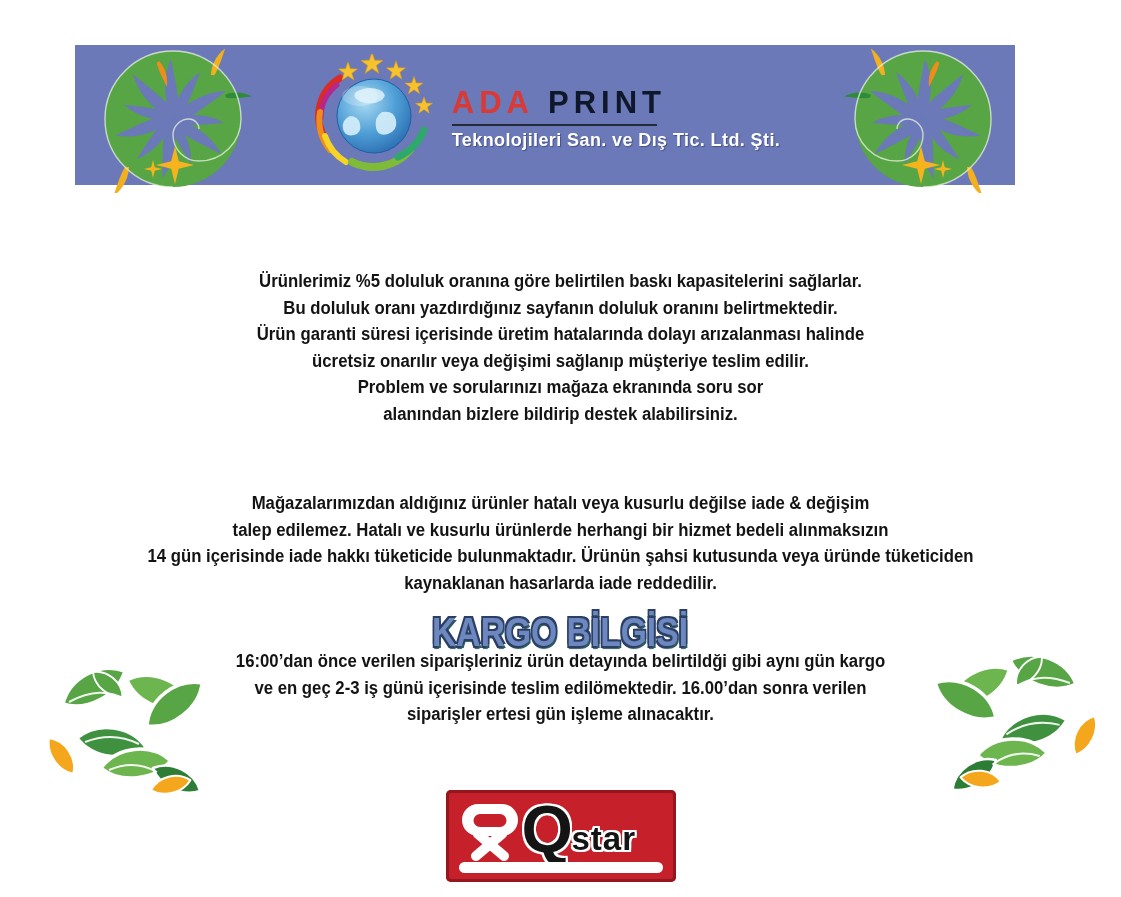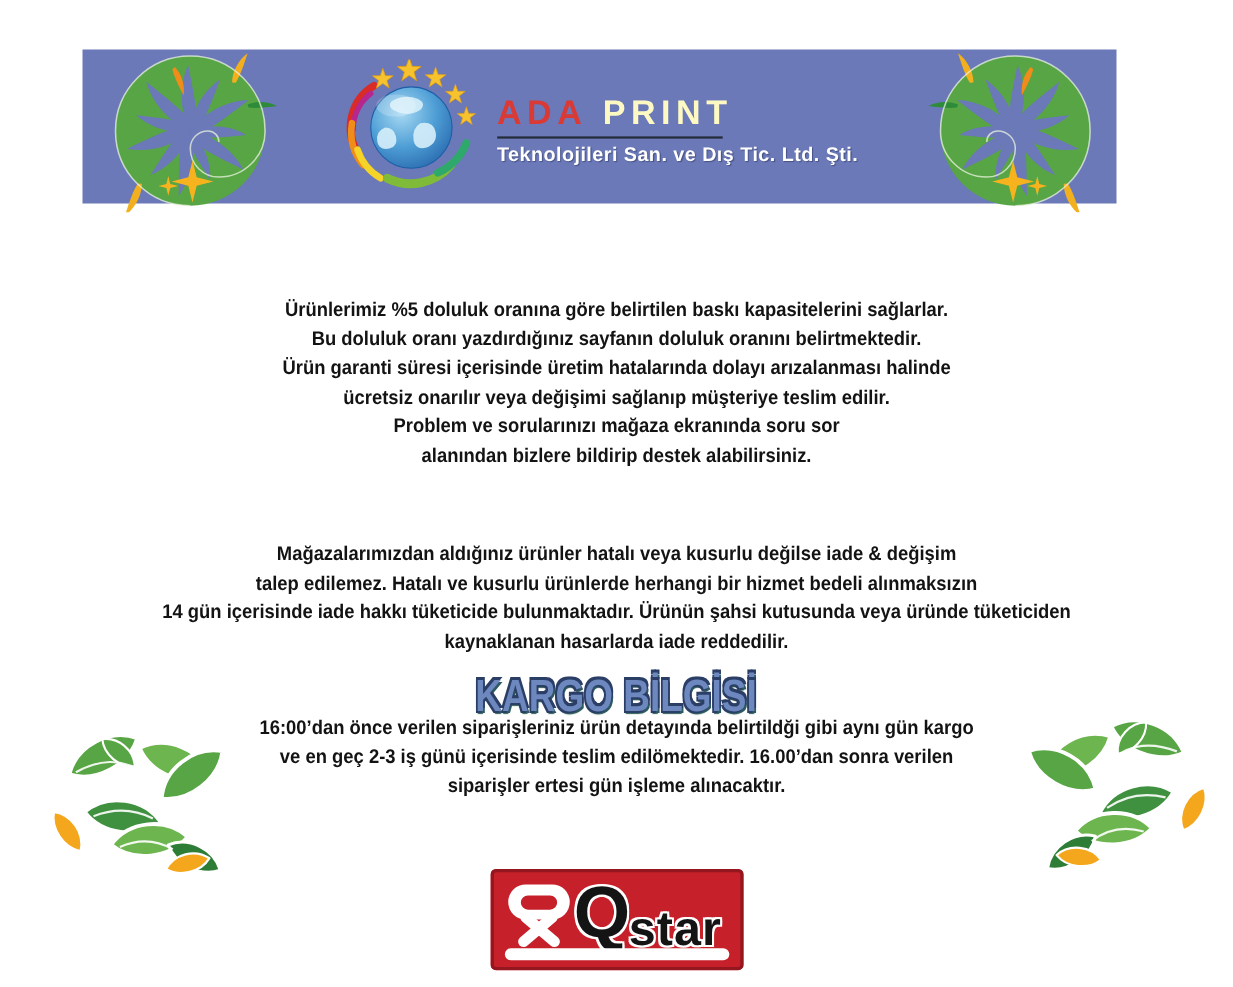"PRINT" .brand-print { color: #fef9c3 -> #0f172a }
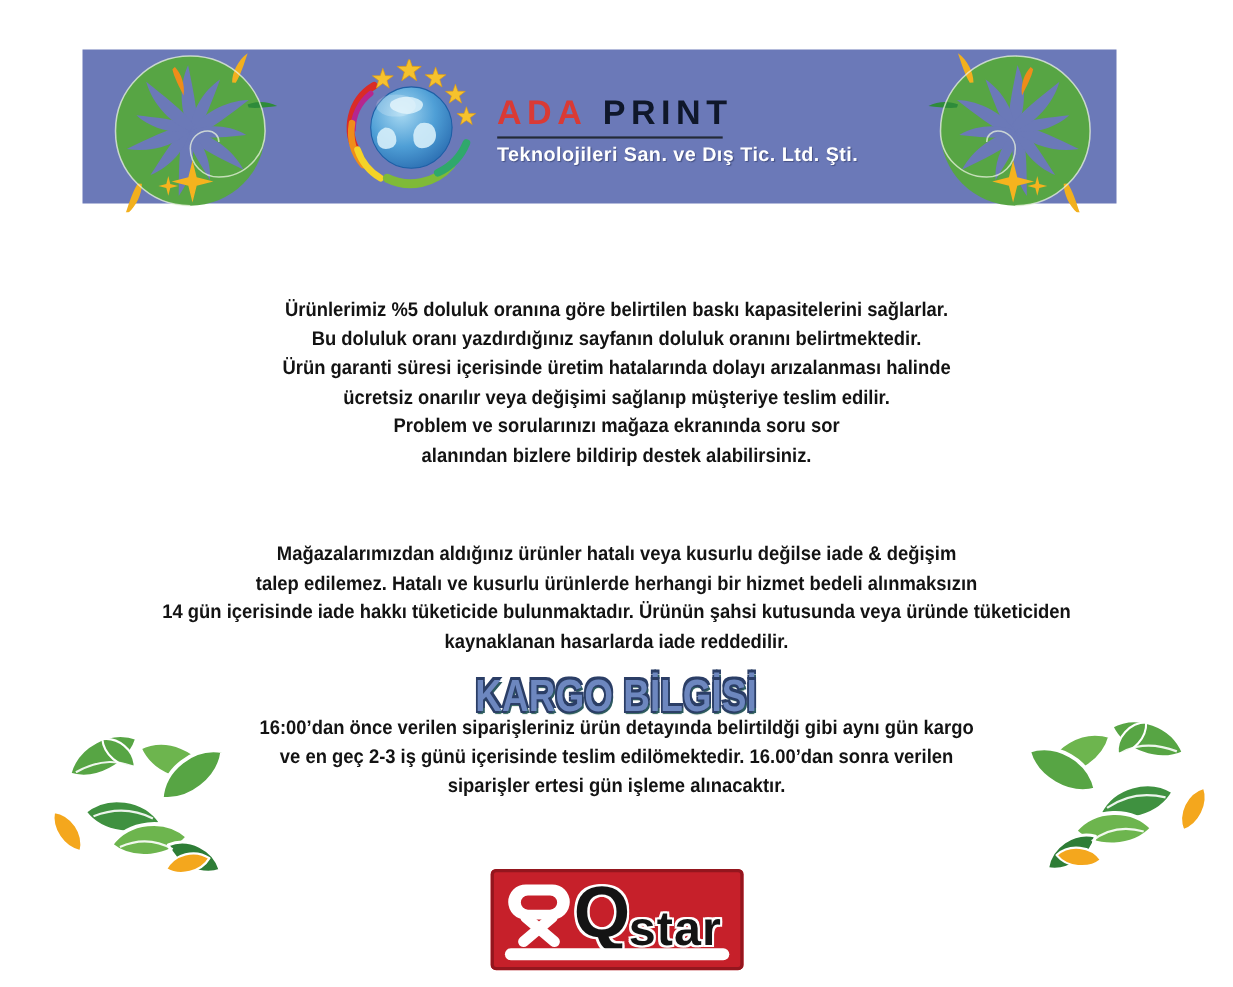"star" .star-word { font-size: 44px -> 33px }
